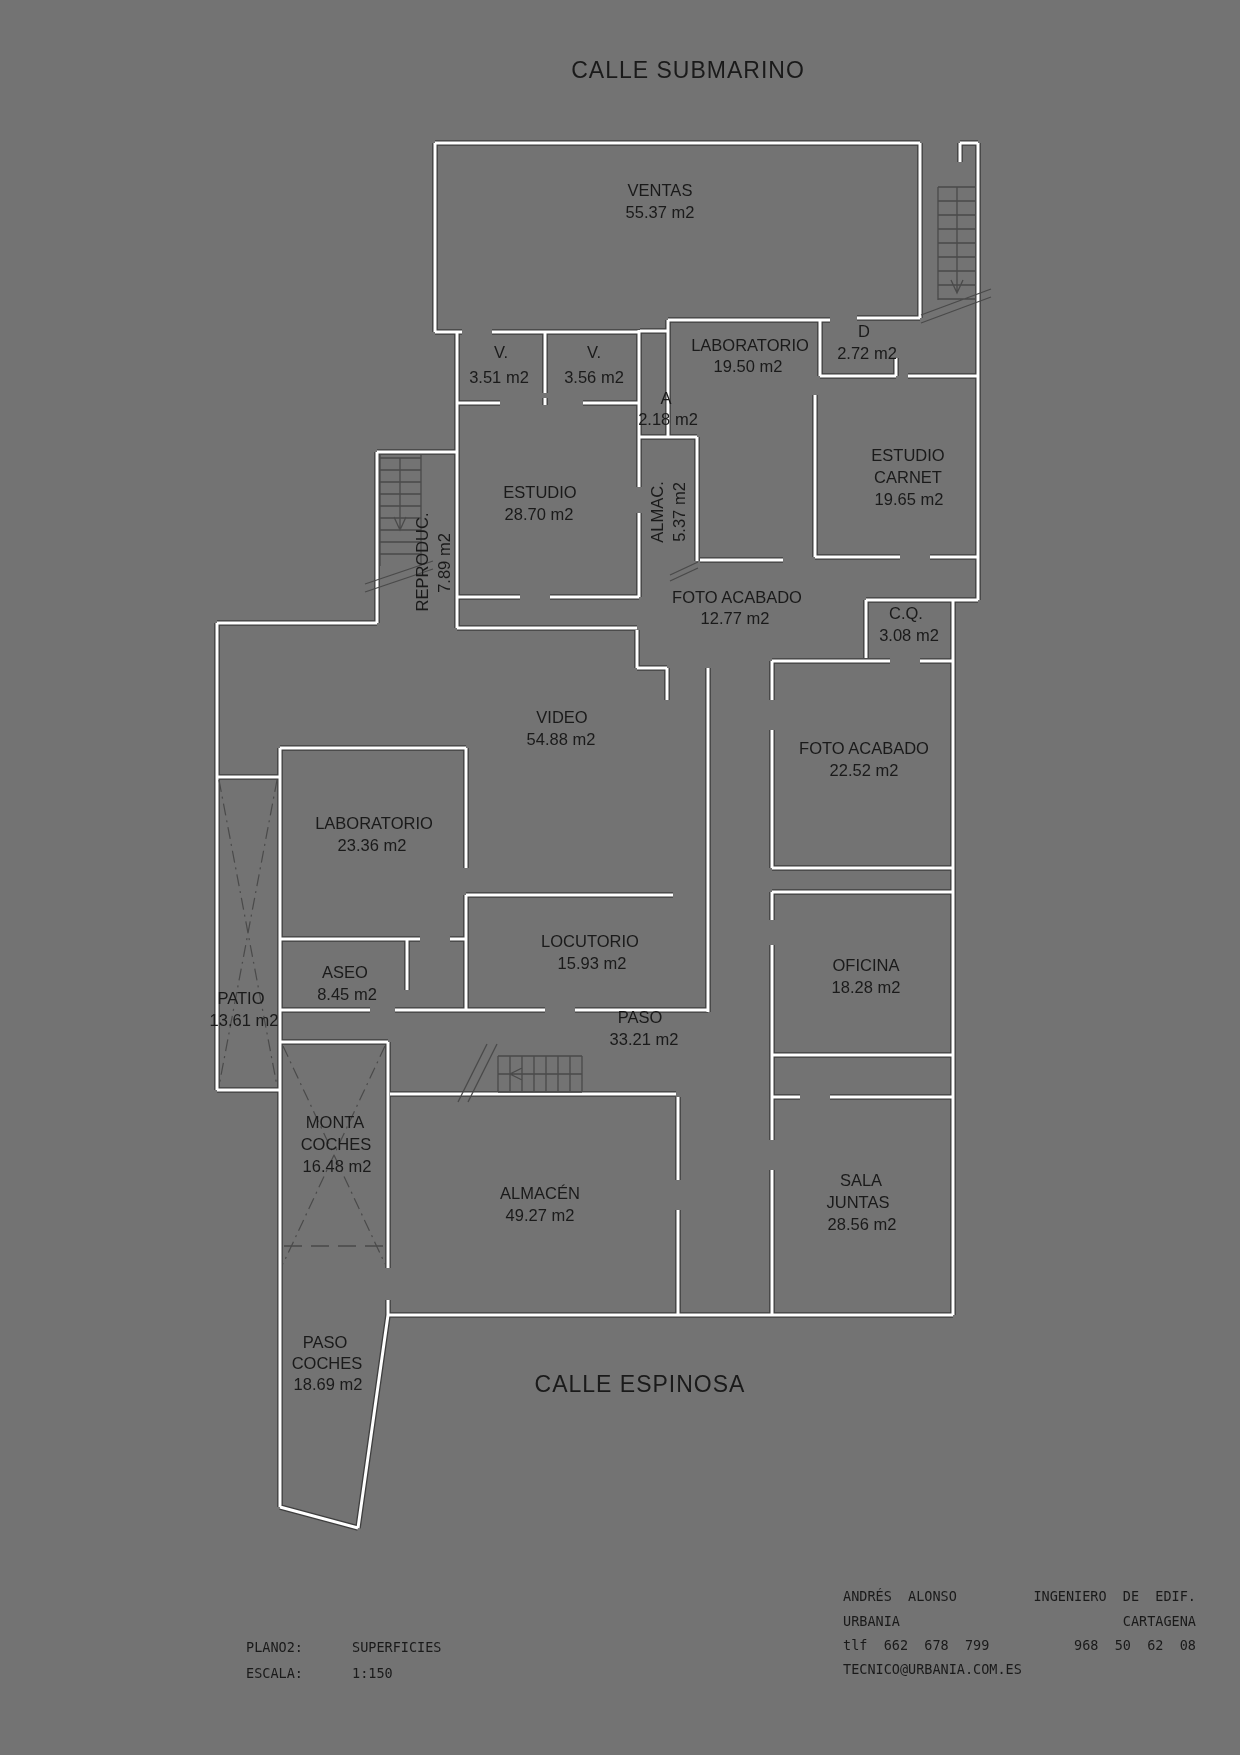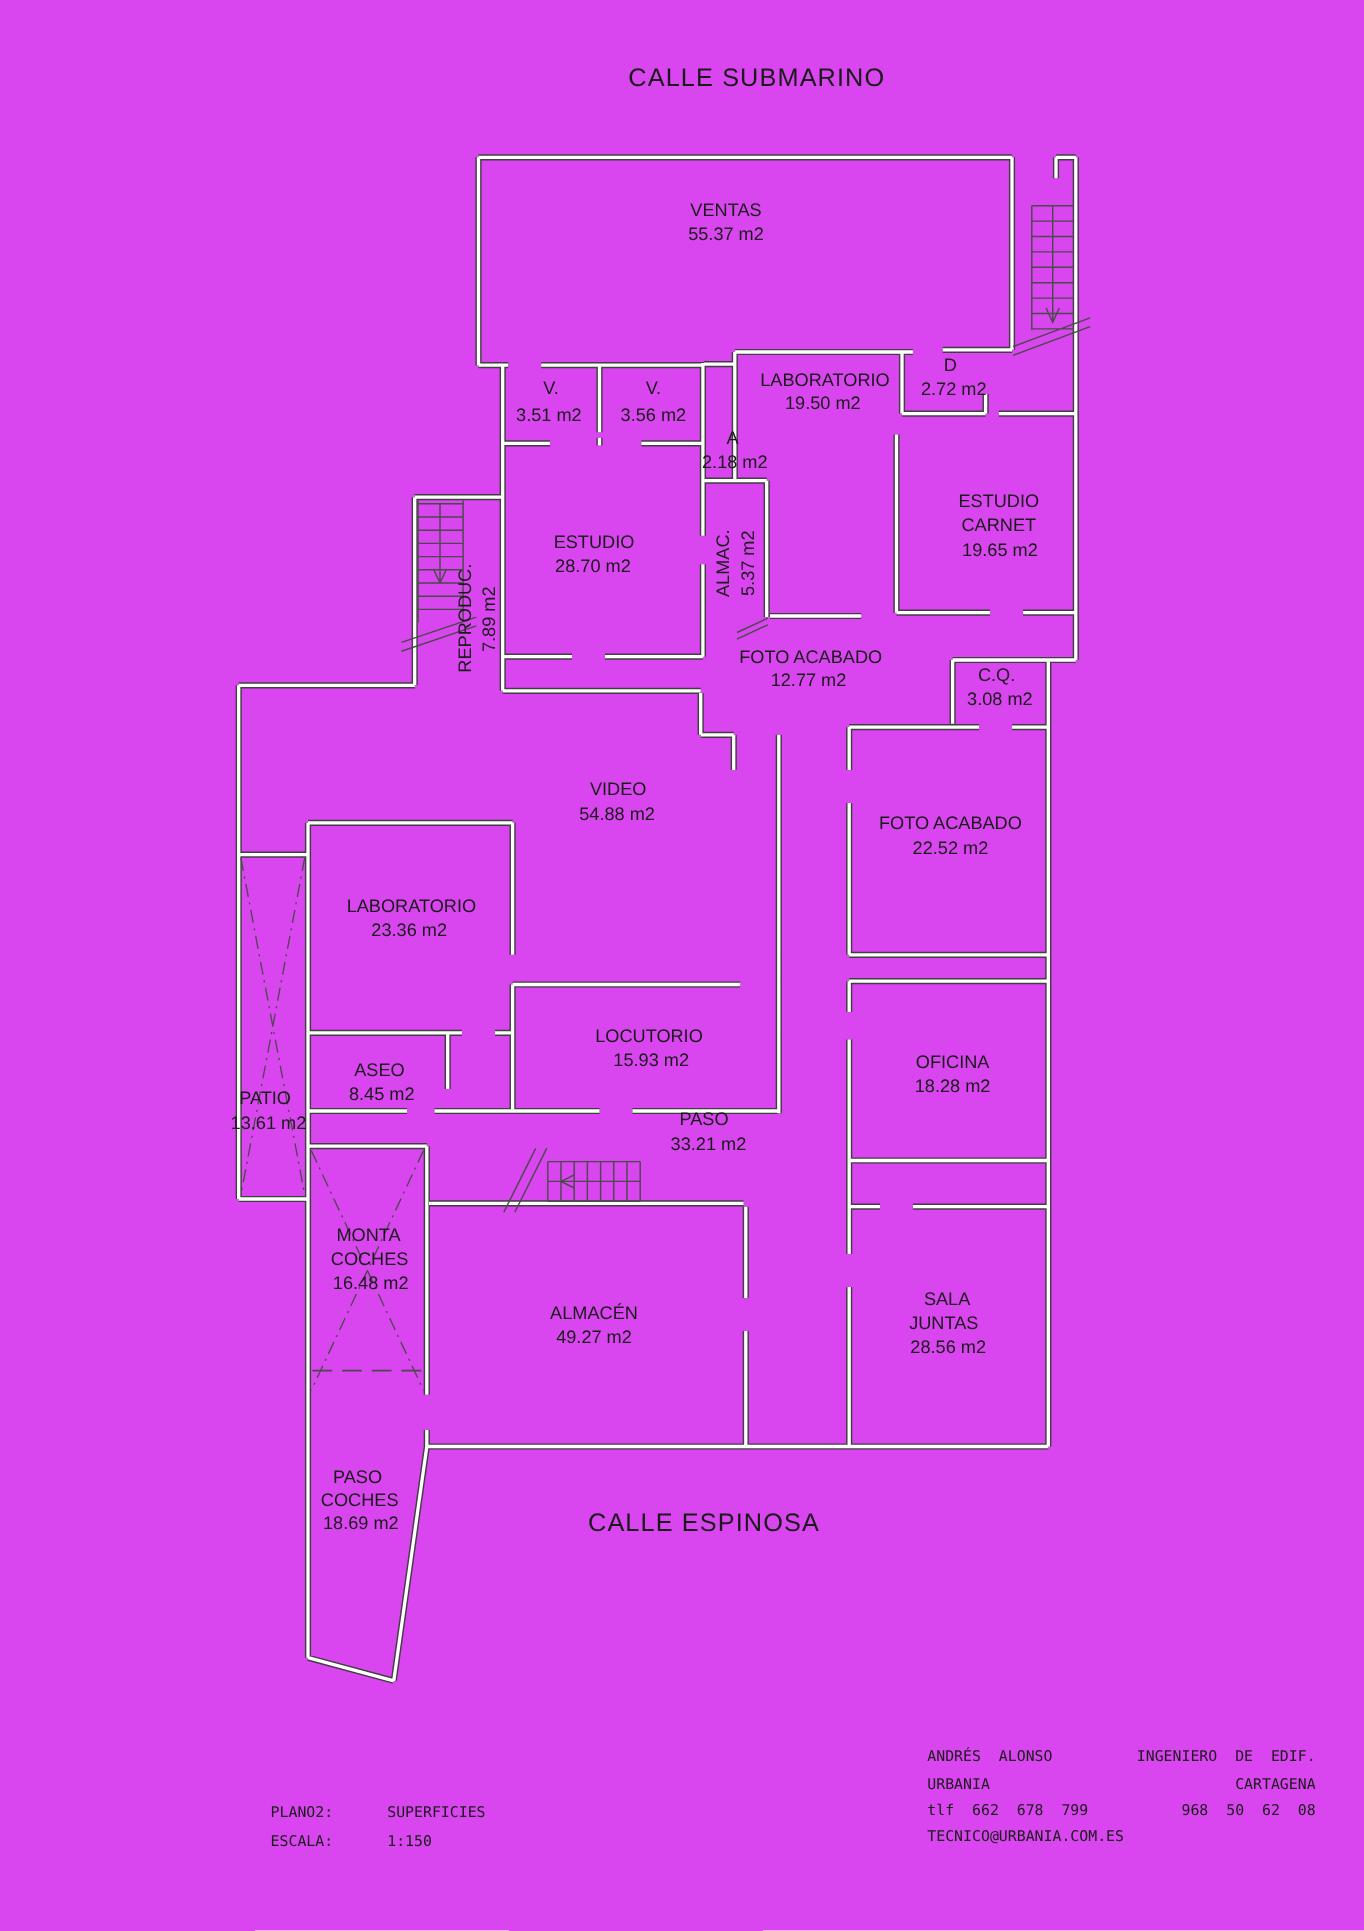"CALLE SUBMARINO" .page { background: #d946ef -> #737373 }
